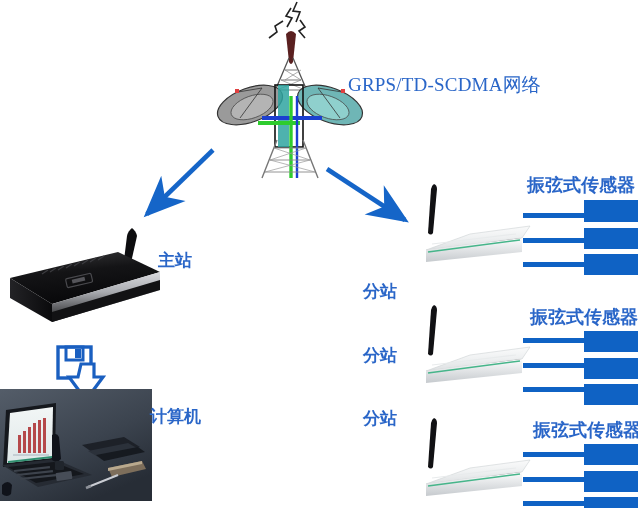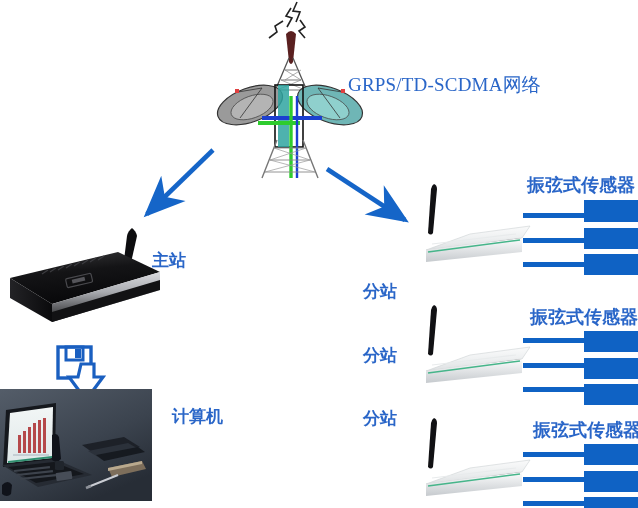"主站" div.lbl { left: 152px -> 158px }
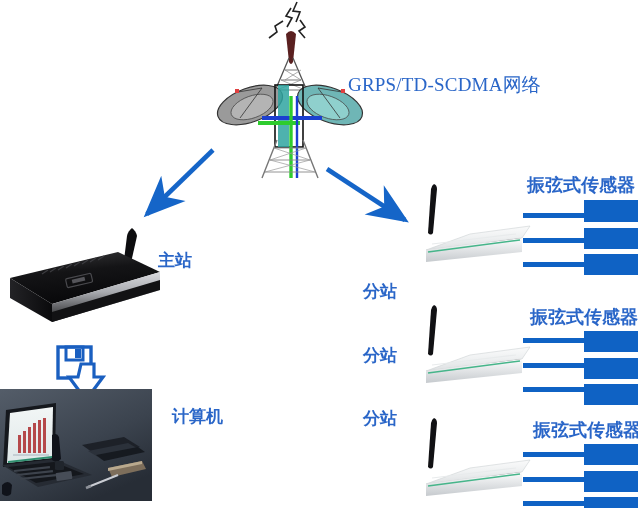"计算机" div.lbl { left: 172px -> 150px }
